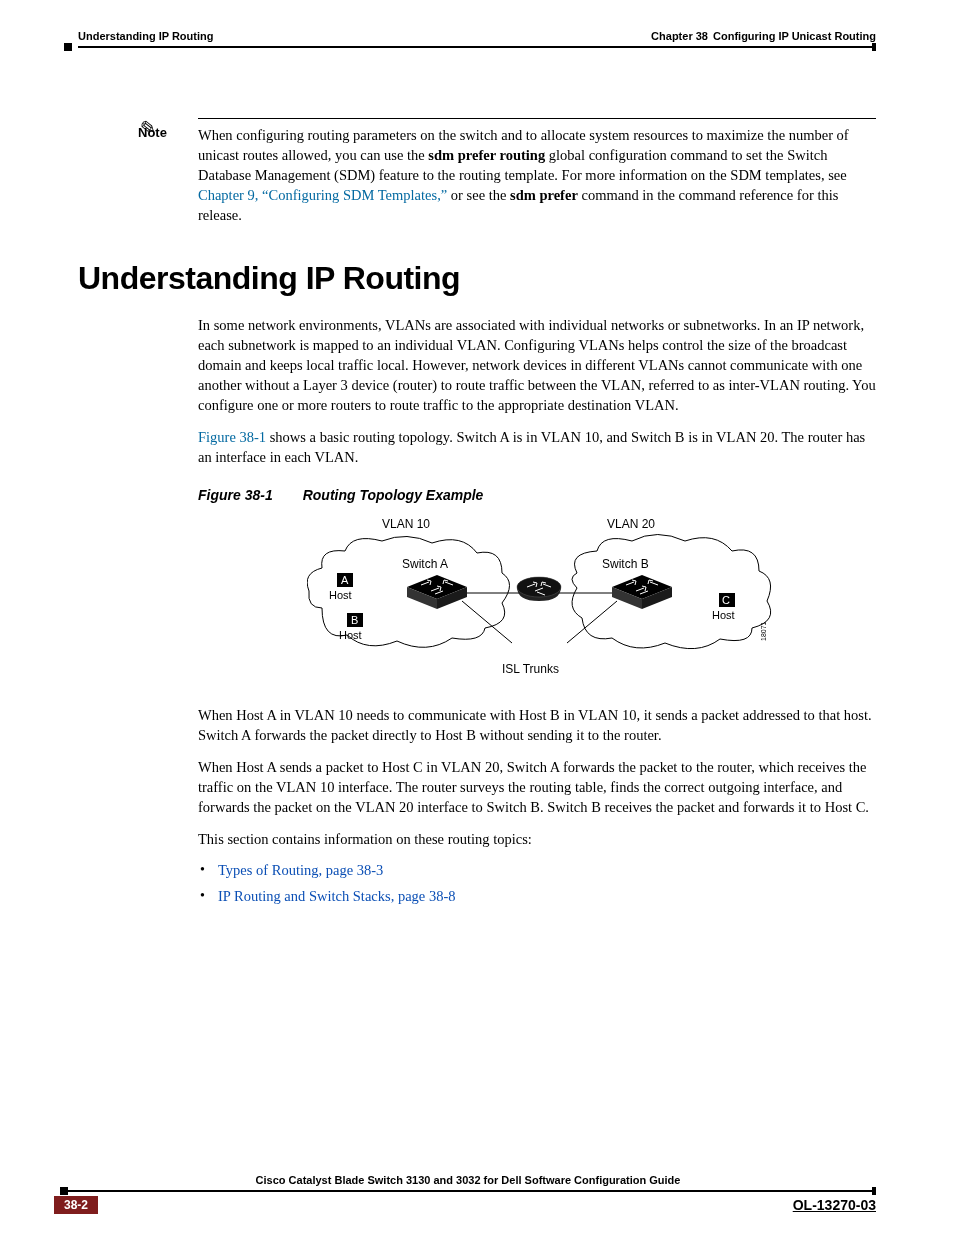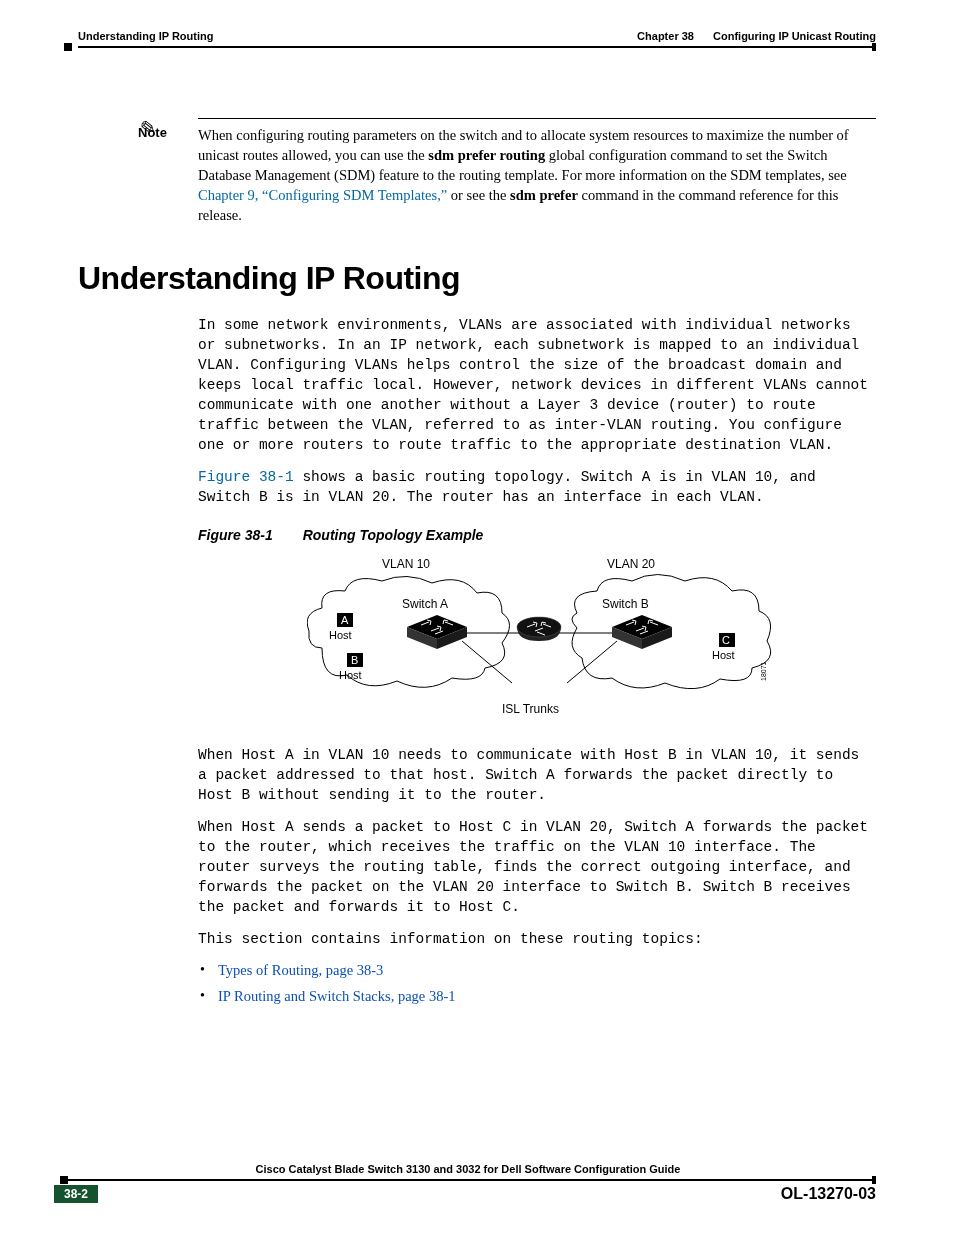"Configuring IP Unicast Routing" .hdr-right .title { margin-left: 16px -> 2px }
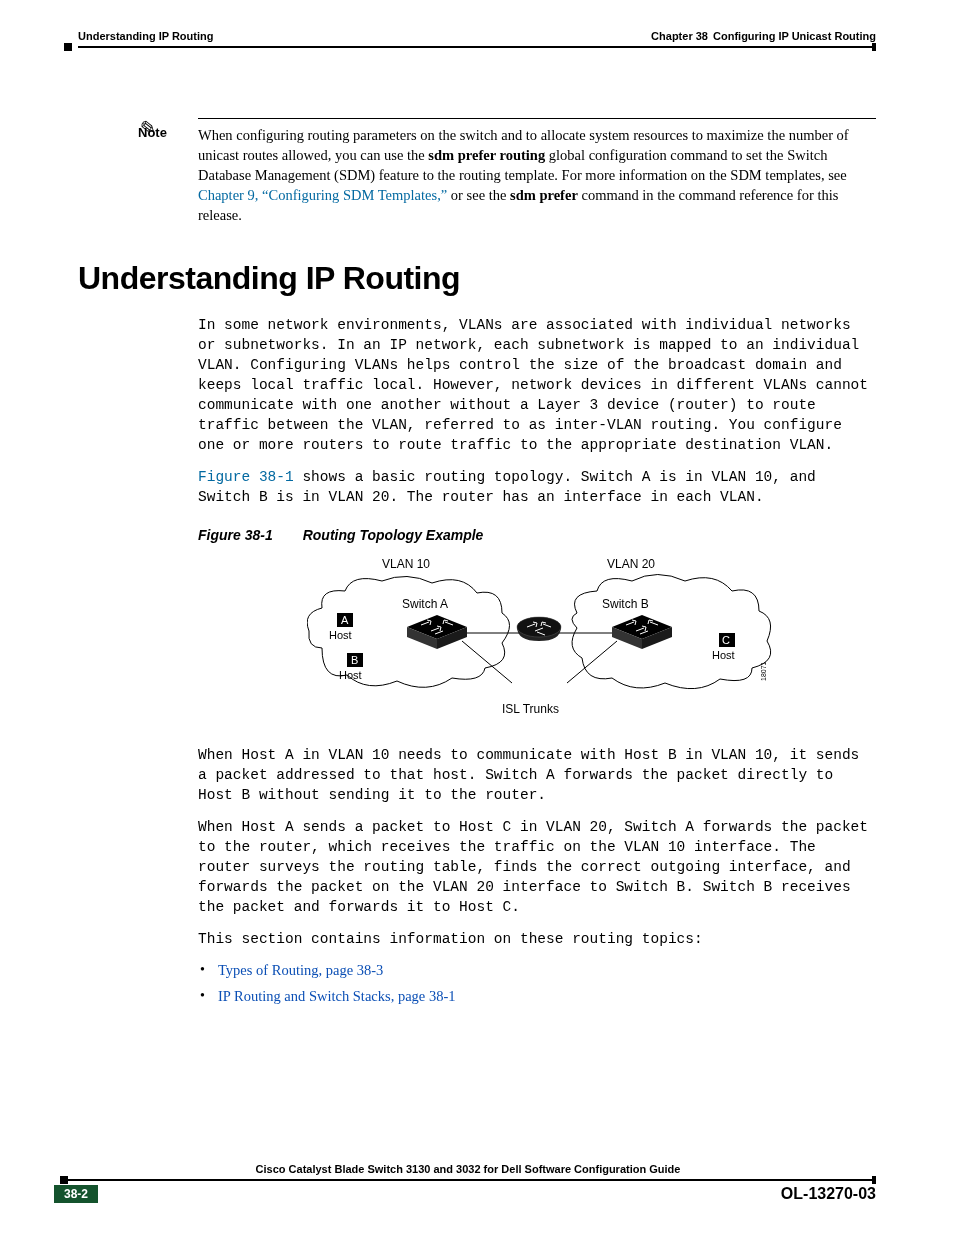"In some network environments, VLANs" p.body { font-family: Liberation Mono, monospace -> none }
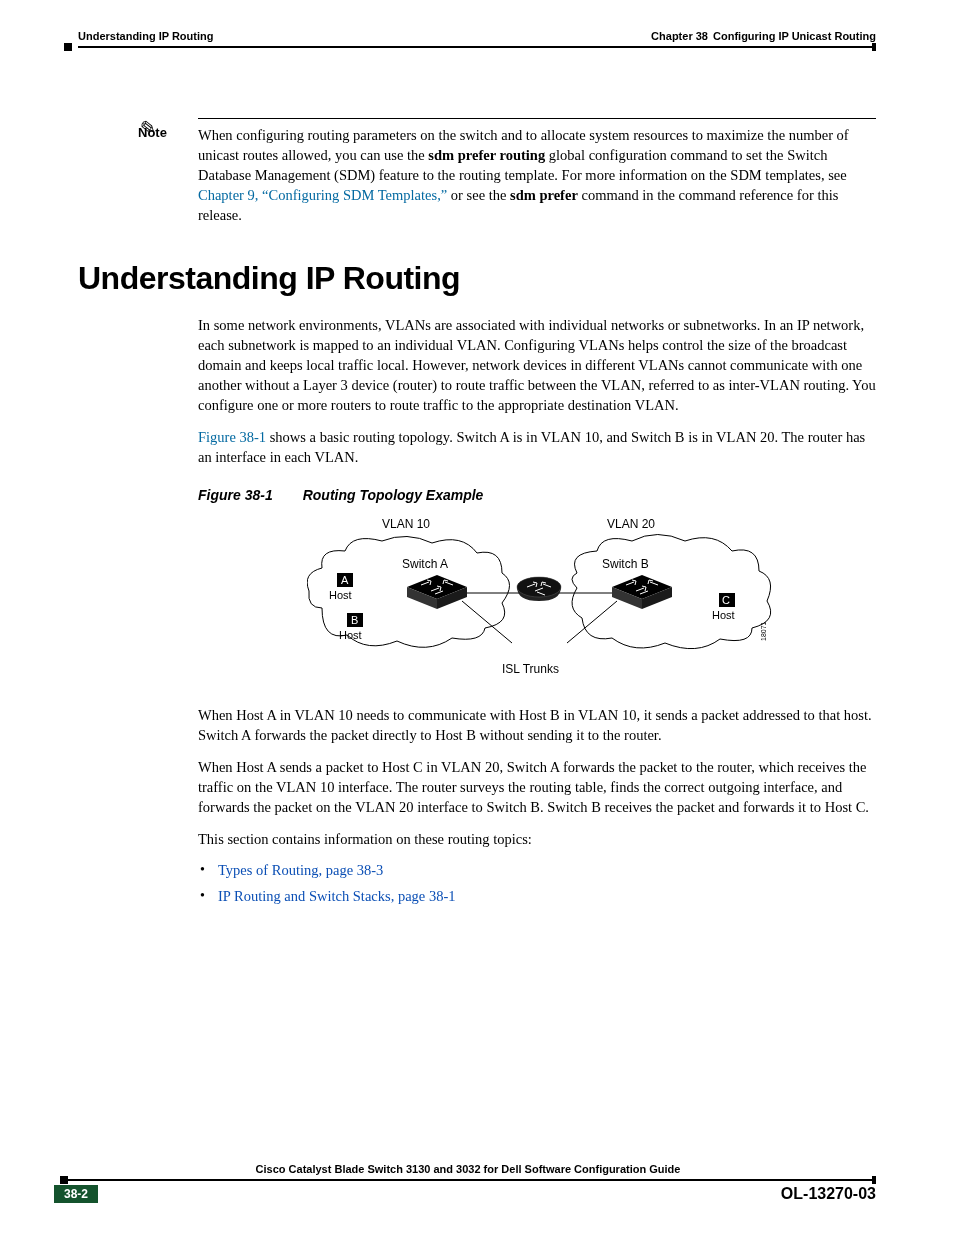"IP Routing and Switch Stacks," a.link { text: 38-1 -> 38-8 }
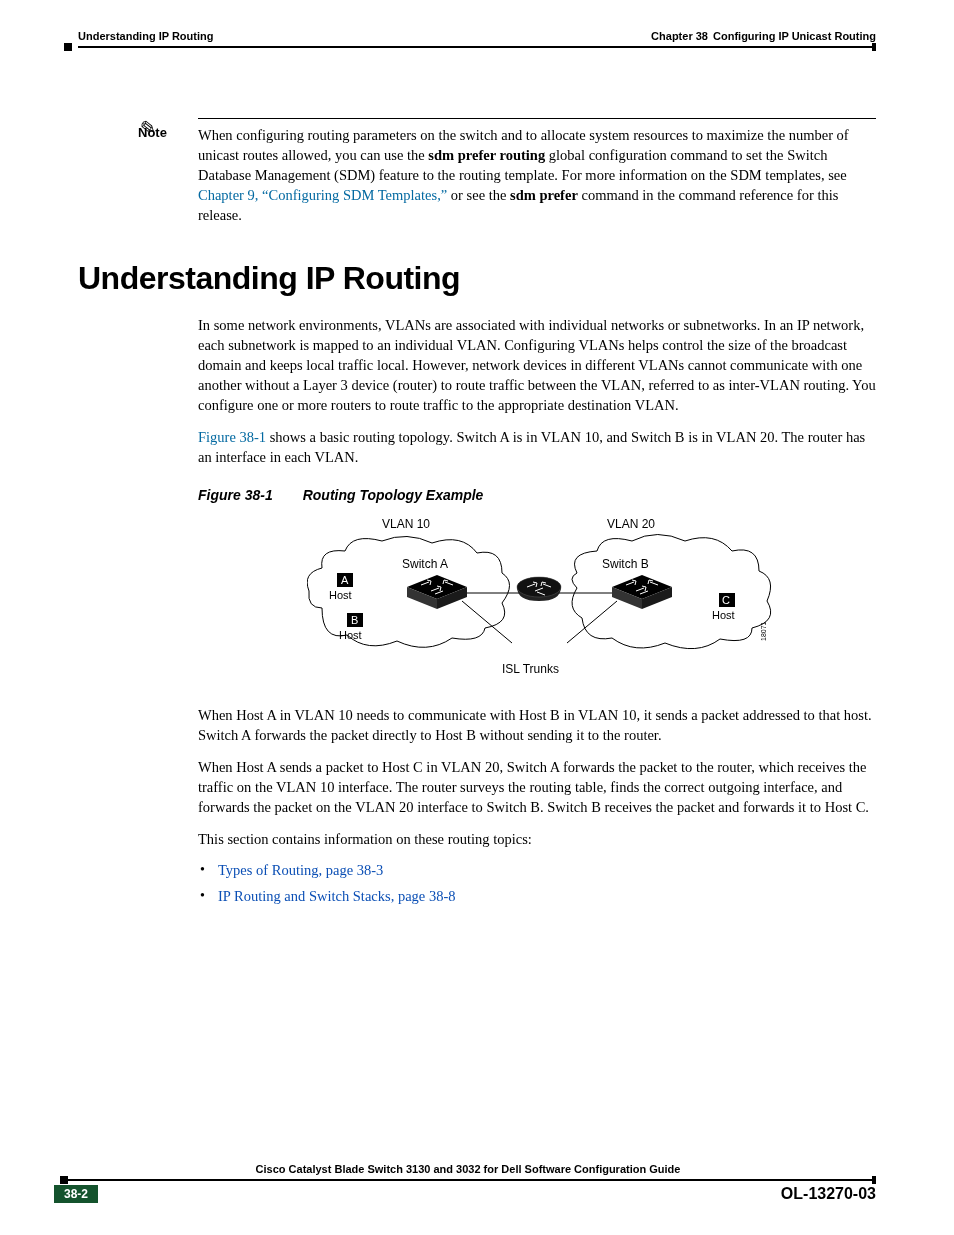"Cisco Catalyst Blade Switch 3130" .footer { bottom: 32px -> 21px }
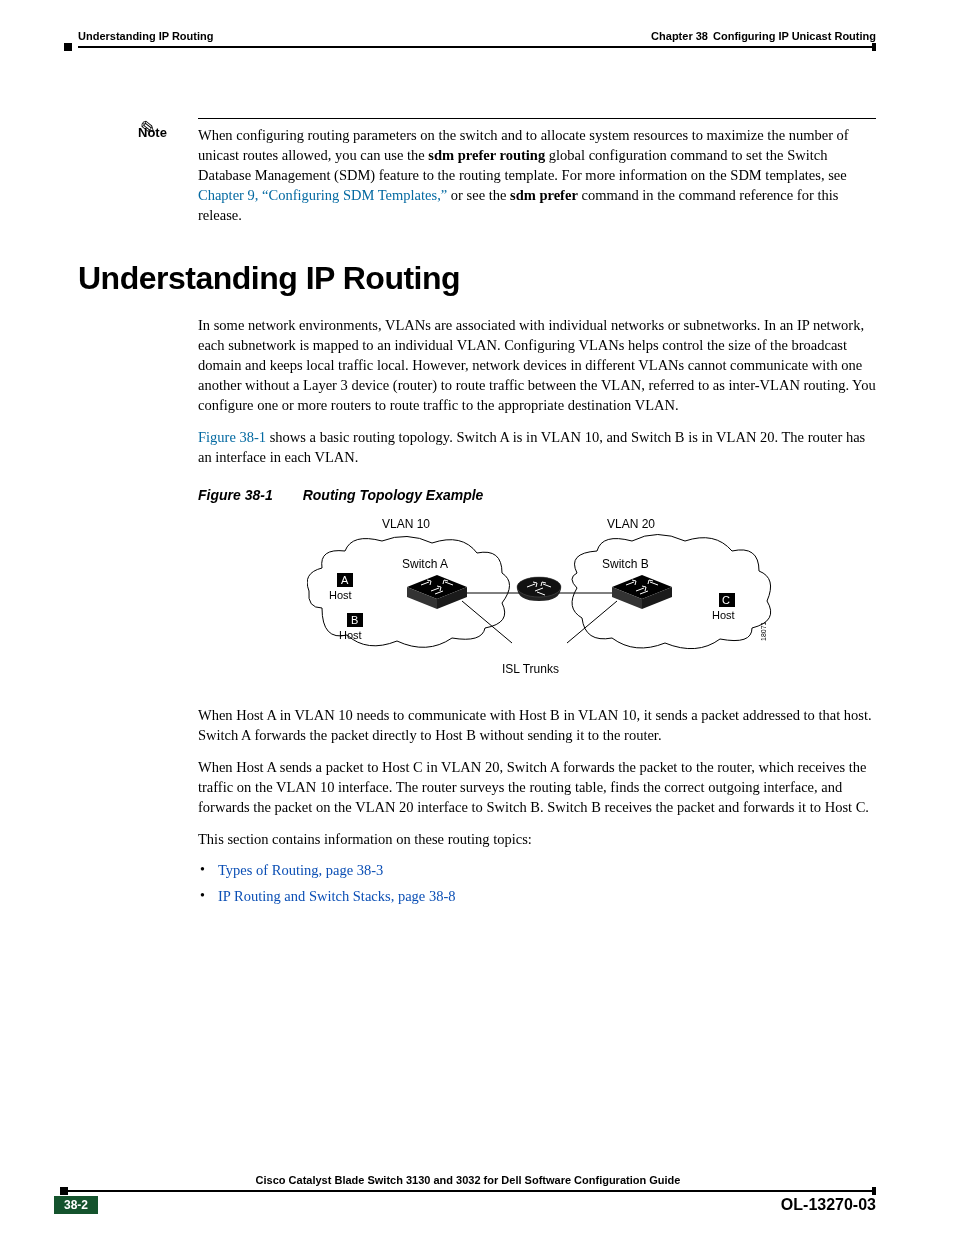"38-2" .page-badge { background: #14532d -> #7f1d1d }
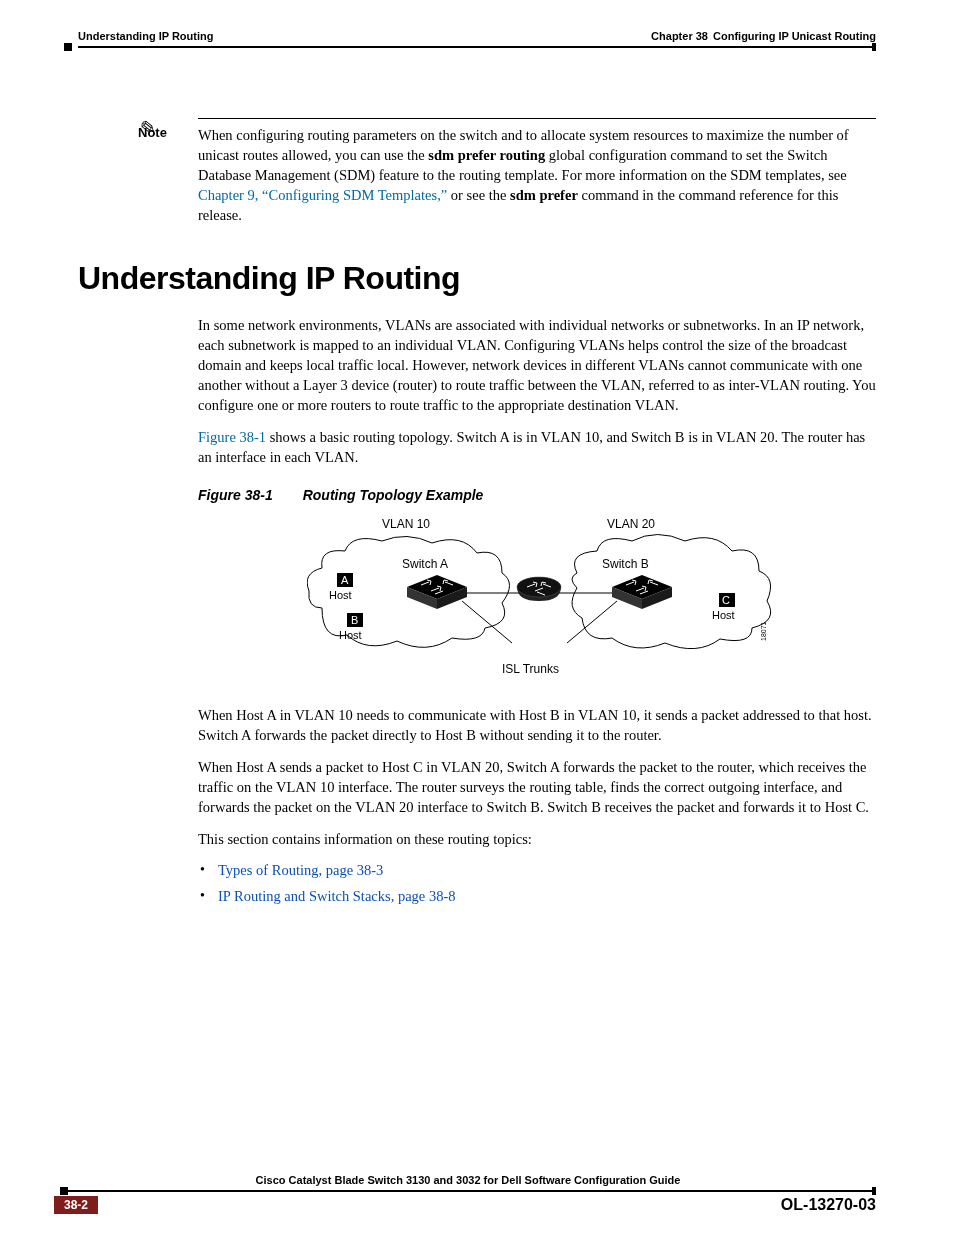"OL-13270-03" .doc-id { font-size: 16px -> 14px; text-decoration: none -> underline }
